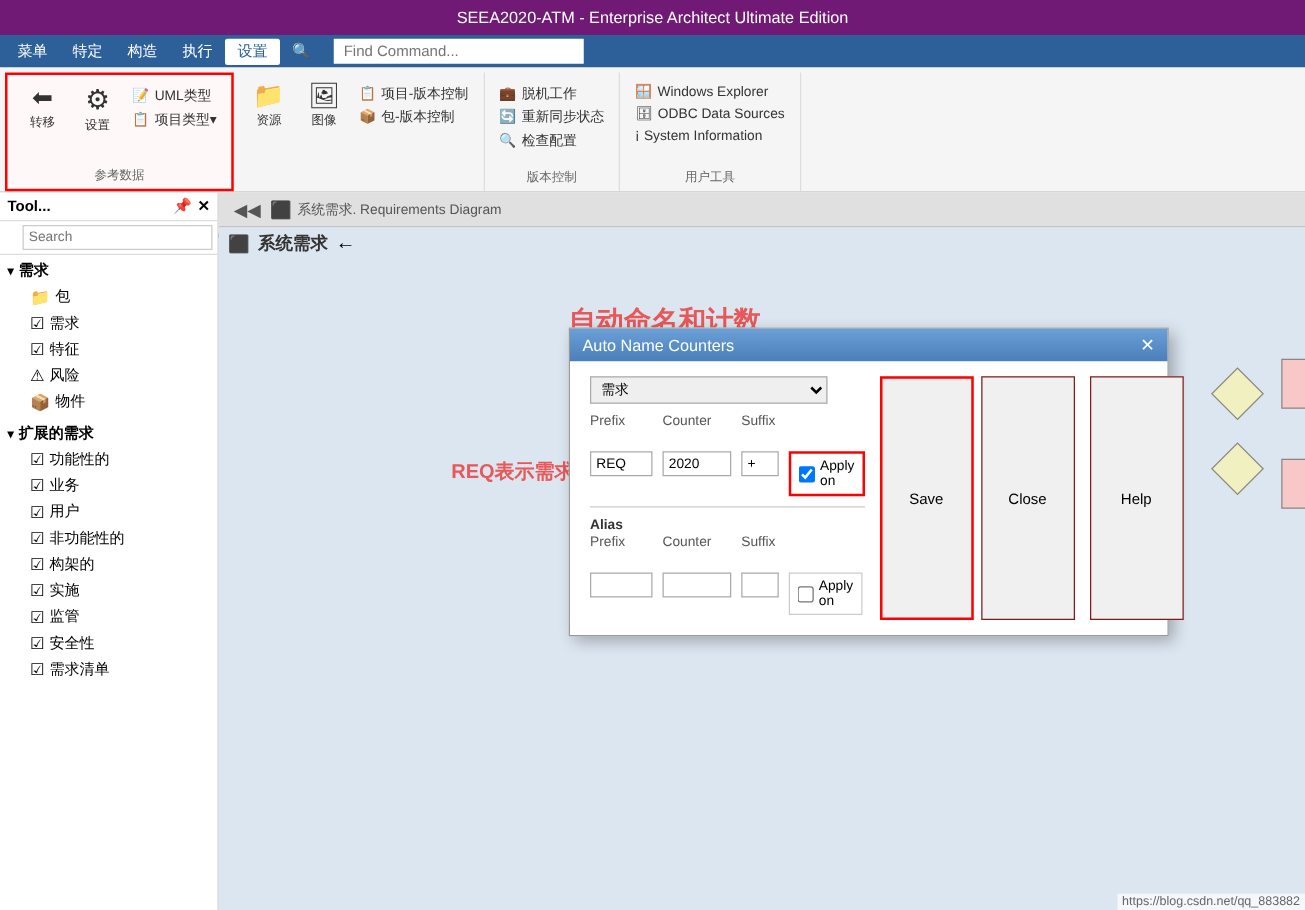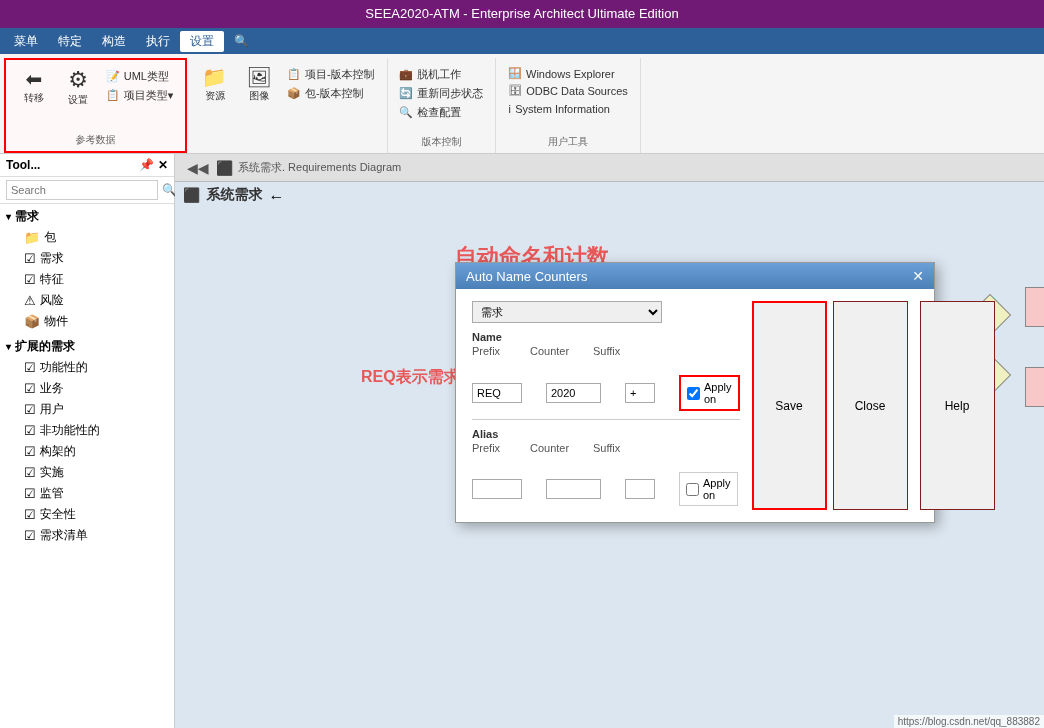"Find Command..." input.find-command { html: none -> <input> }
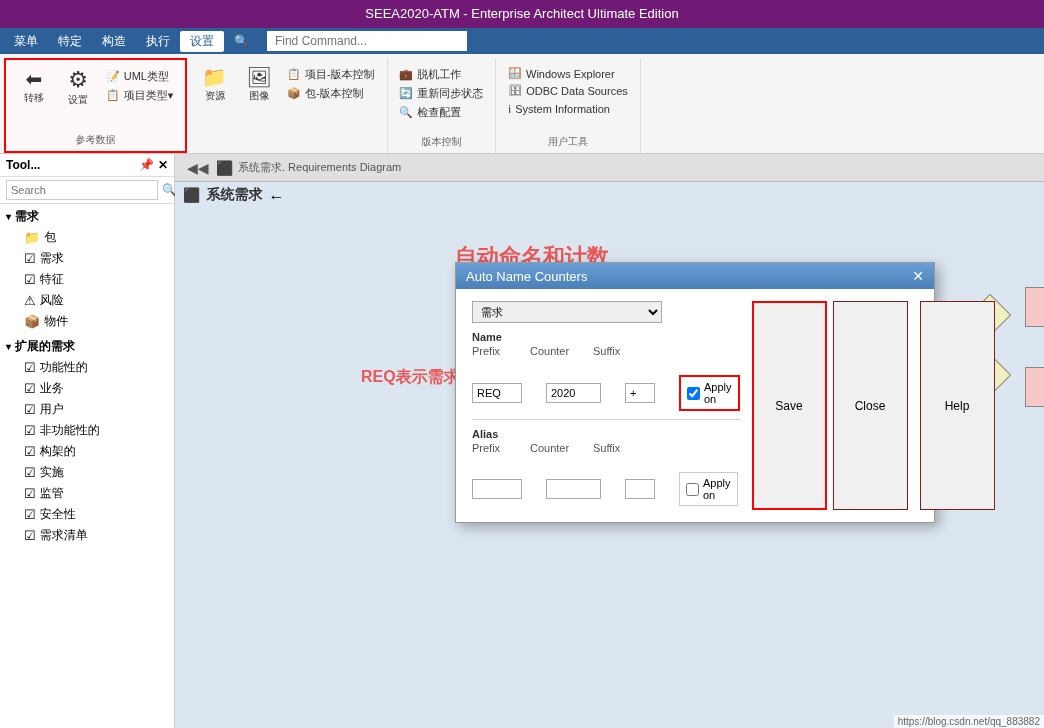"Search" input { margin-left: none -> 12px }
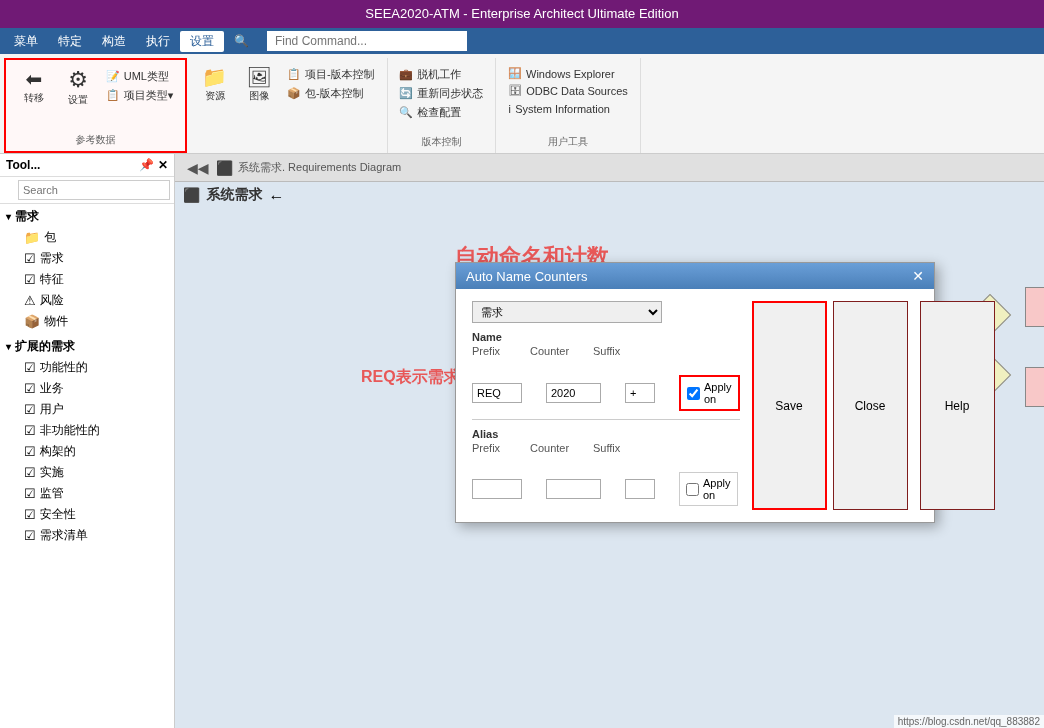"Name" div.form-section-label { html: <div>Name</div> -> none }
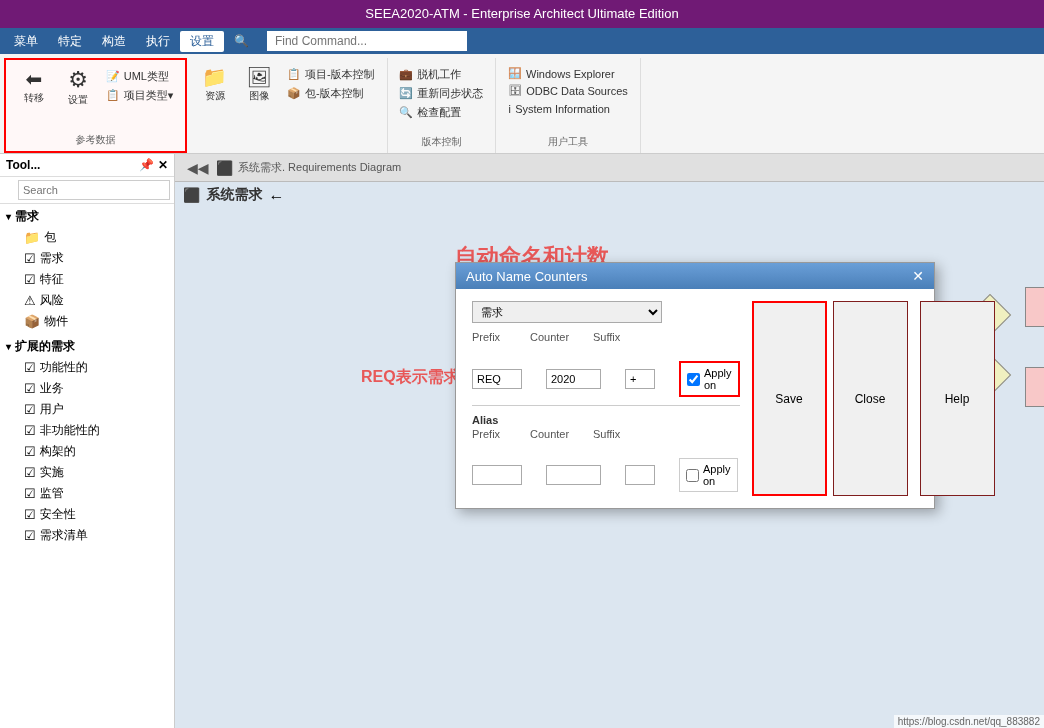"REQ" .form-row { align-items: center -> flex-start; gap: 24px -> 8px }
